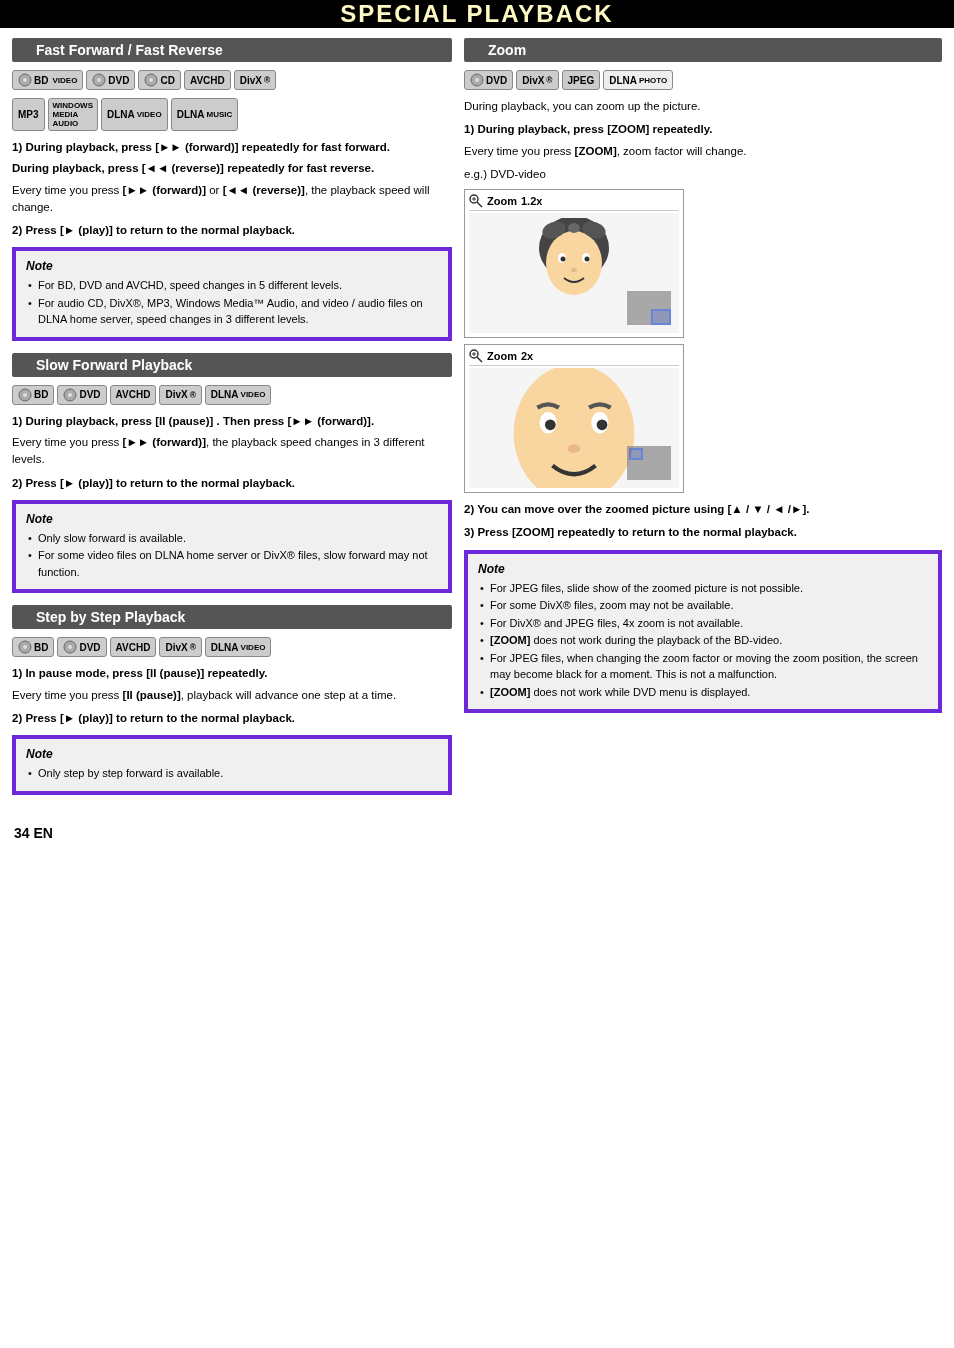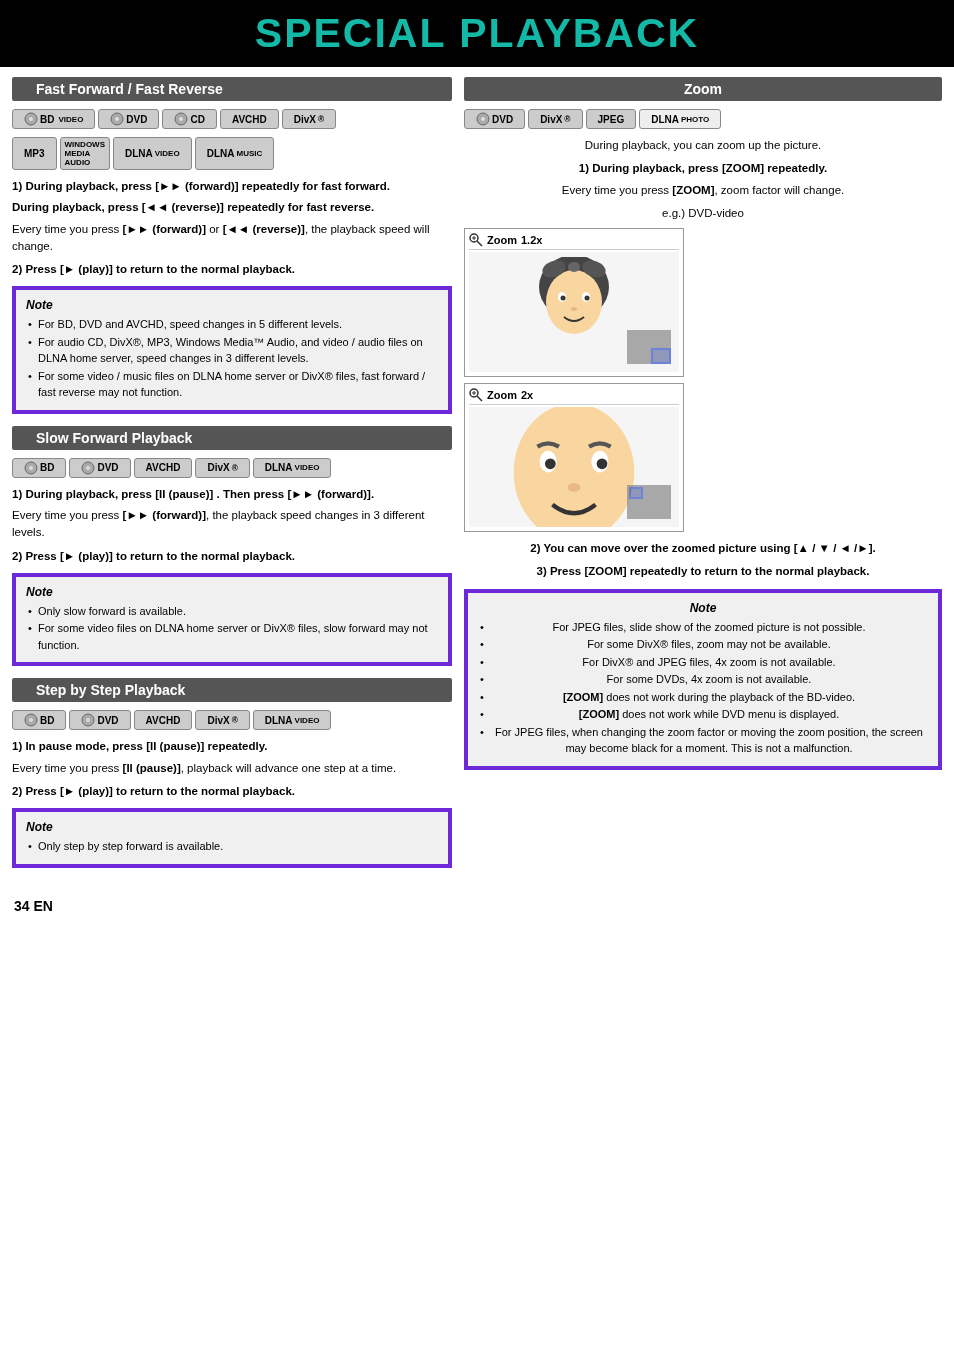"SPECIAL PLAYBACK" .page-title { color: #14b8a6 -> #fef9c3; font-size: 41px -> 24px; padding: 10px 0 -> 0 0 }
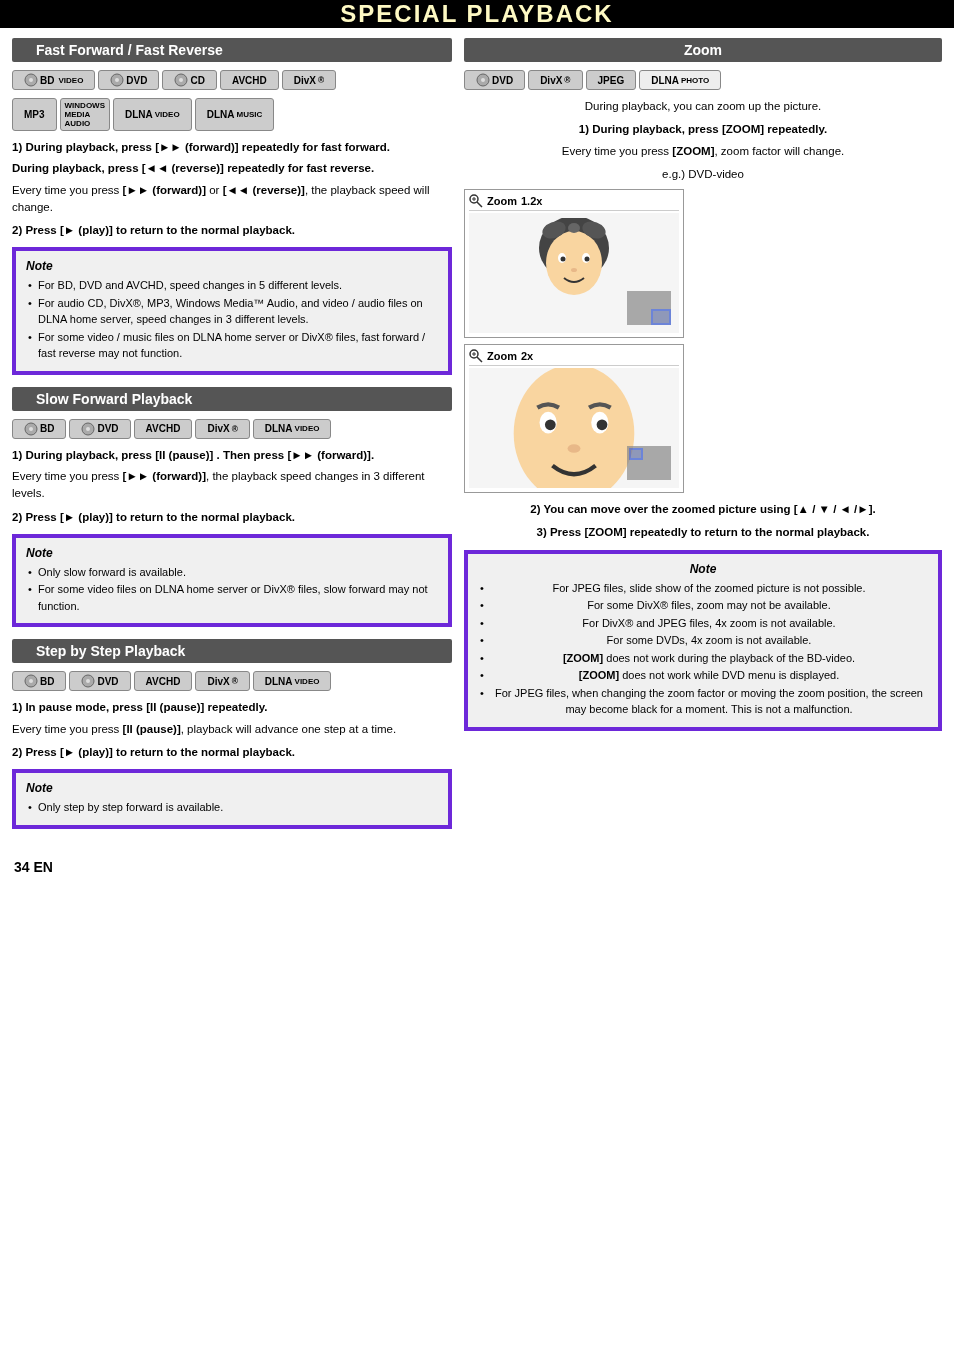"Zoom" .right-col { text-align: center -> none }
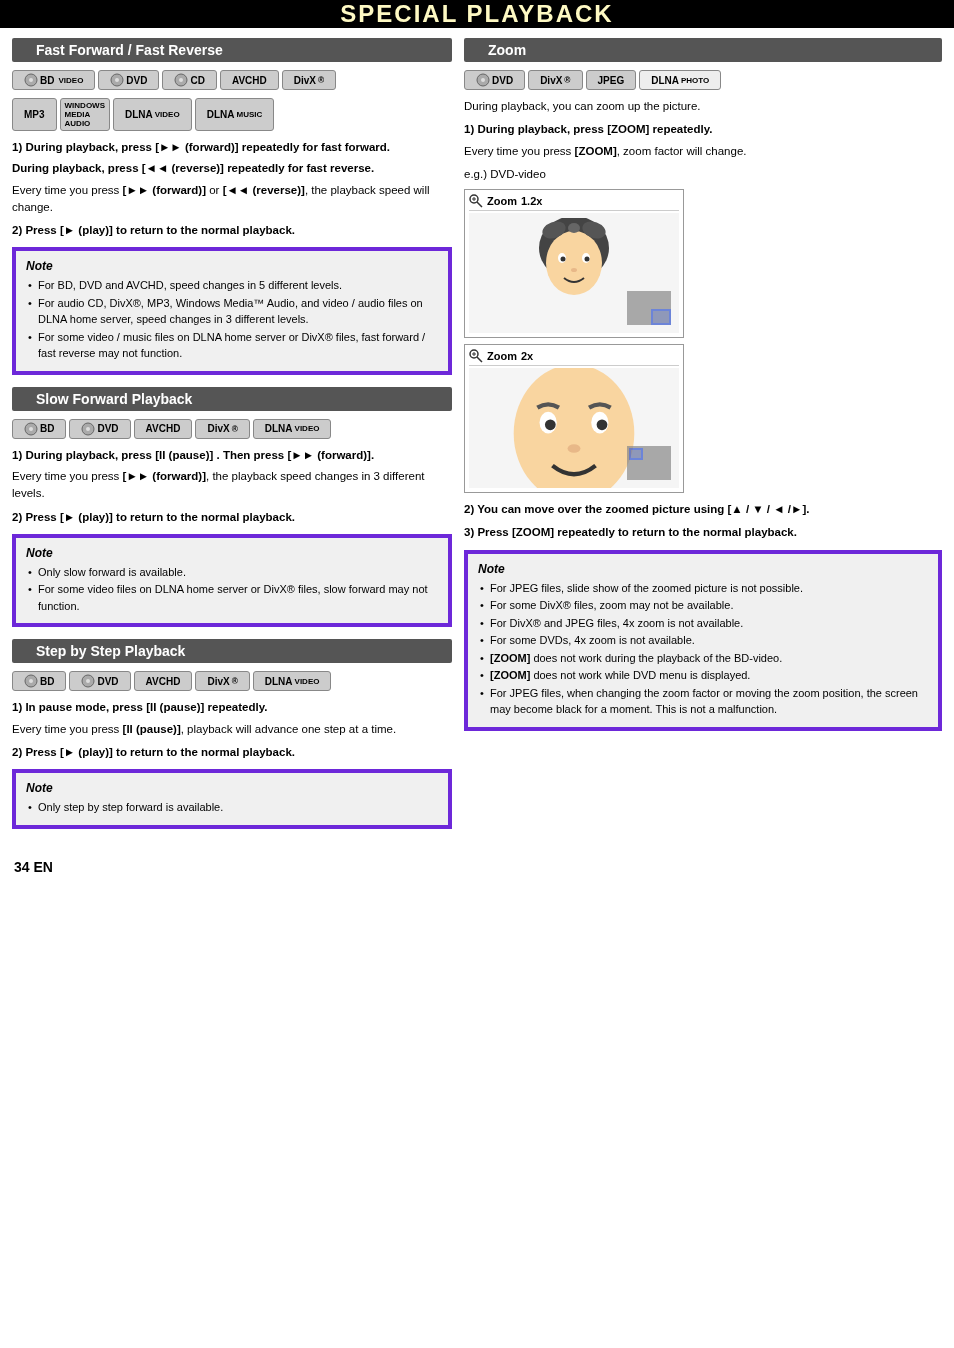"BD" .badge { padding: 2px 11px -> 2px 5px }
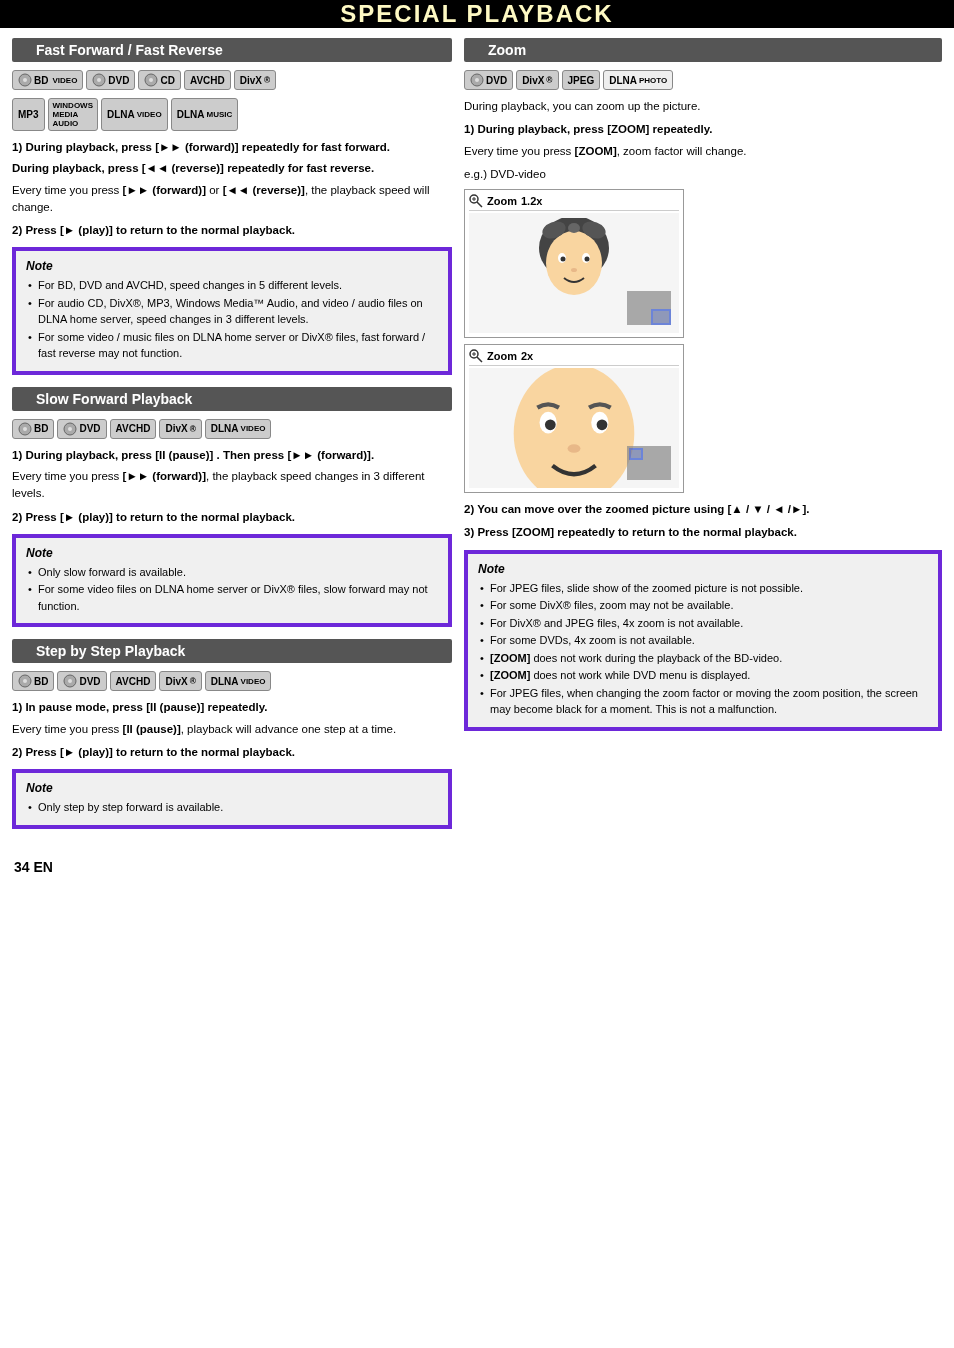"For some video / music" li { html: <li>For some video / music files on DLNA home server or DivX® files, fast forward / fast reverse may not function.</li> -> none }
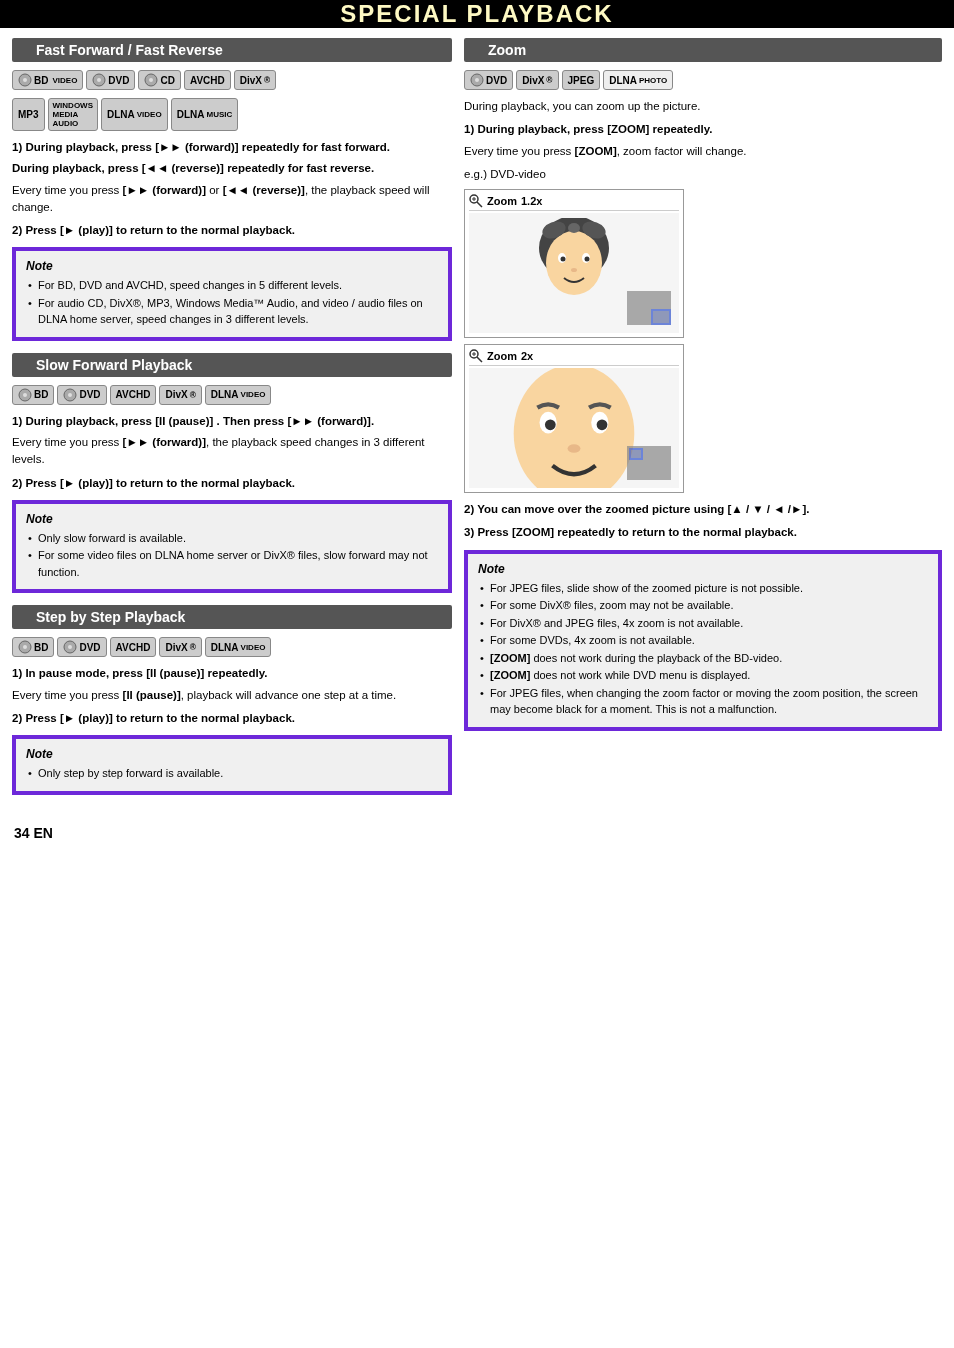"For some DVDs, 4x zoom" li { html: <li>For some DVDs, 4x zoom is not available.</li> -> none }
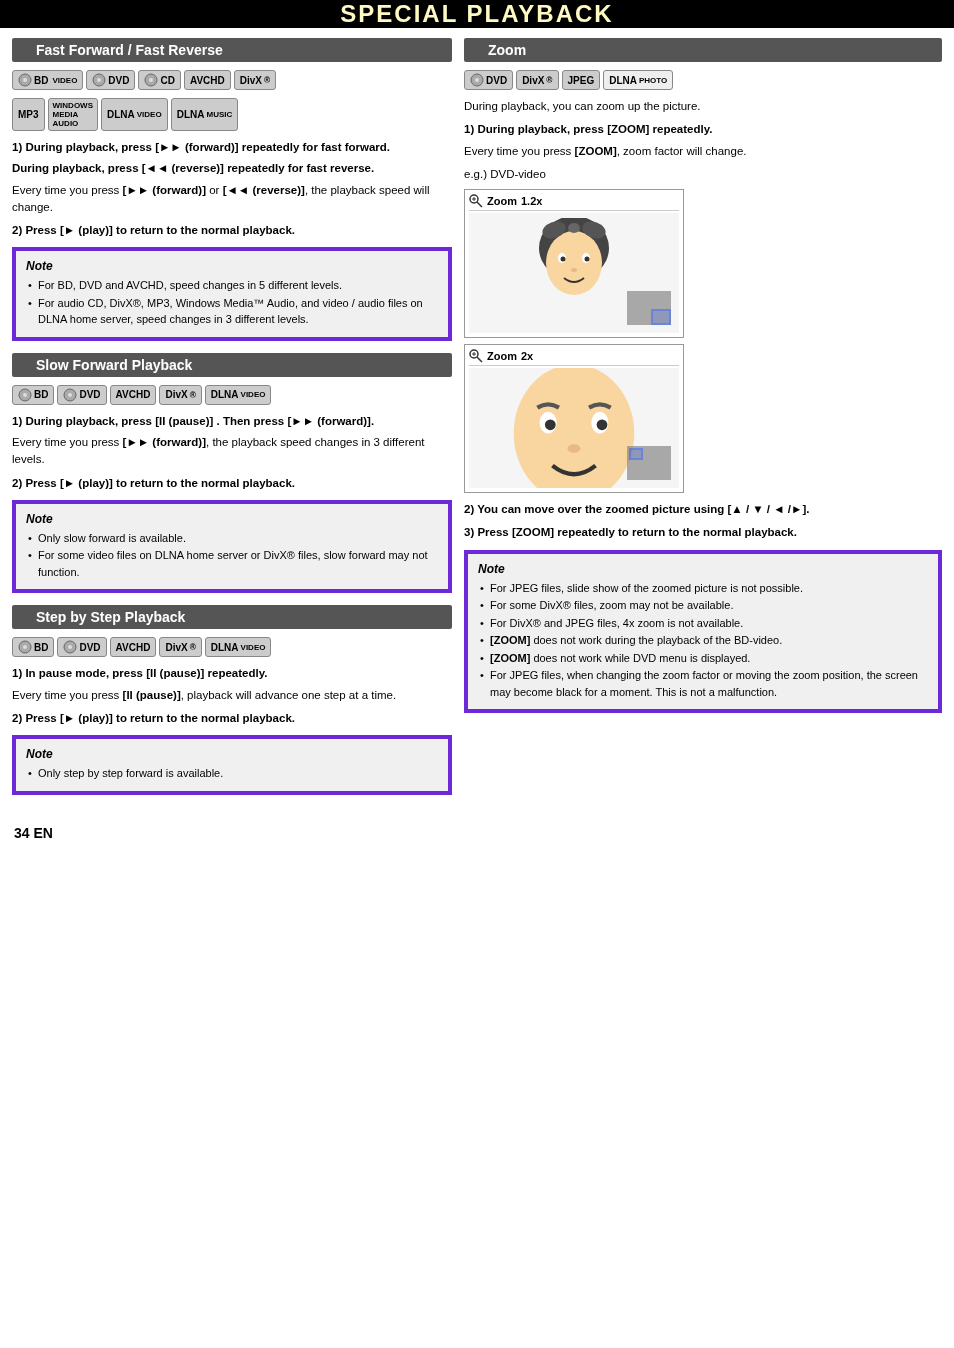"[ZOOM] does not work while" li { order: before "For JPEG files, when changing" -> after "For JPEG files, when changing" }
